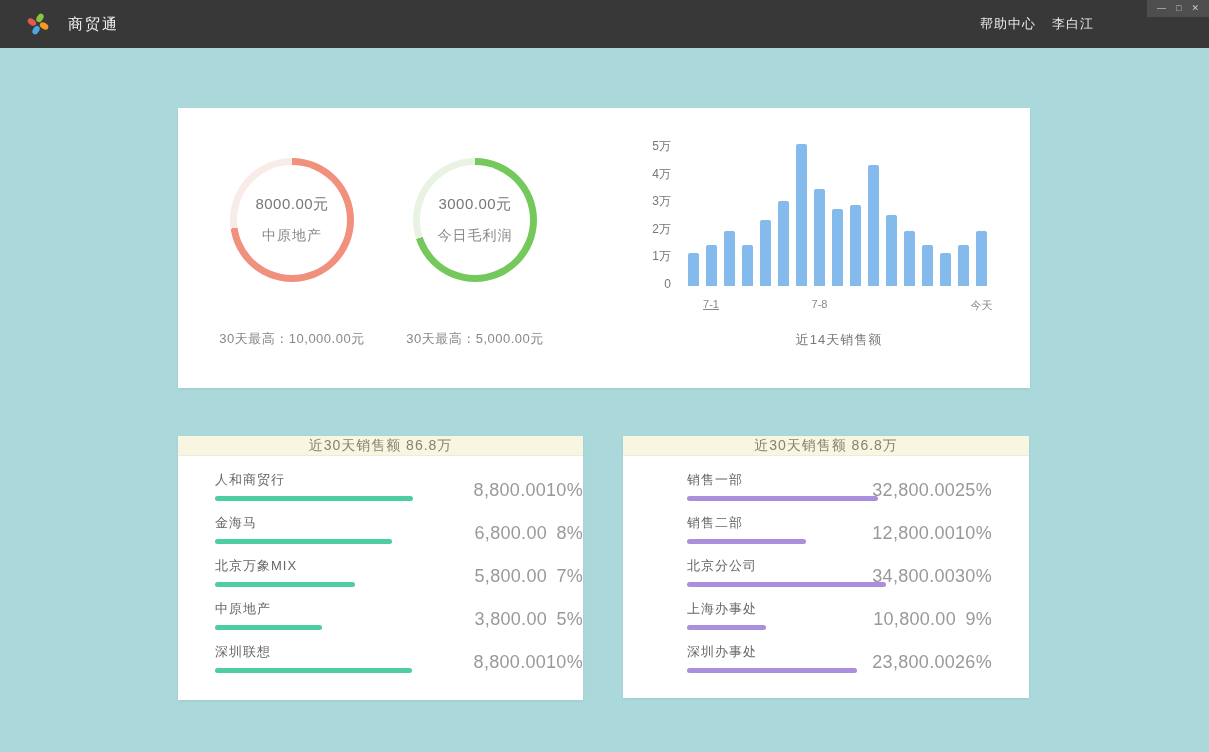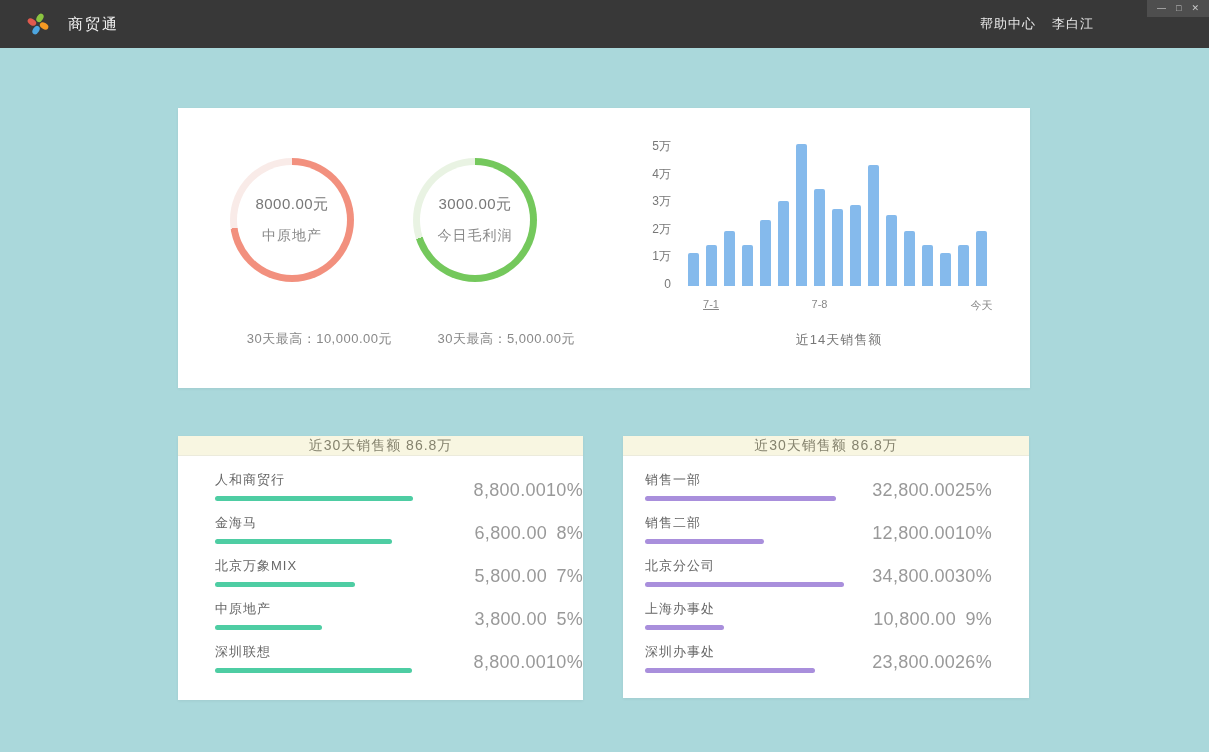"8000.00元" .gauge-block { text-align: right -> center }
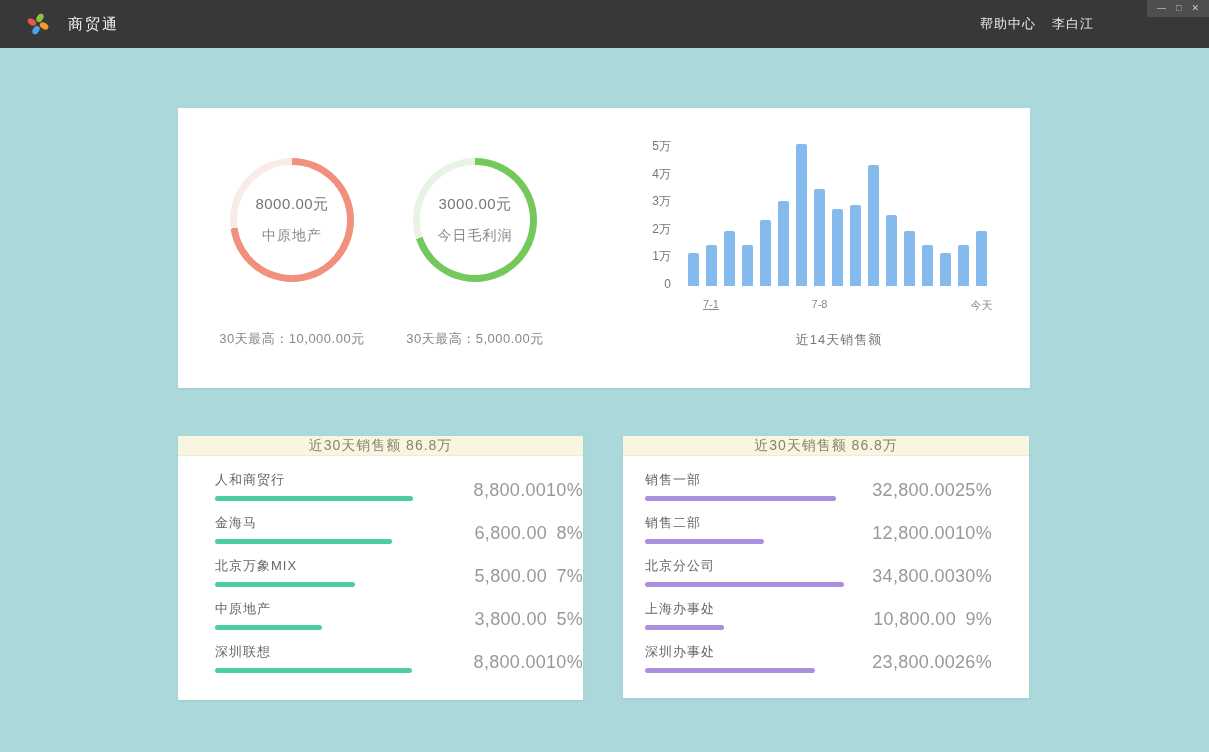"销售一部" .card-rank-right .rank-body { margin-left: none -> 22px; padding-left: 22px -> 42px }
